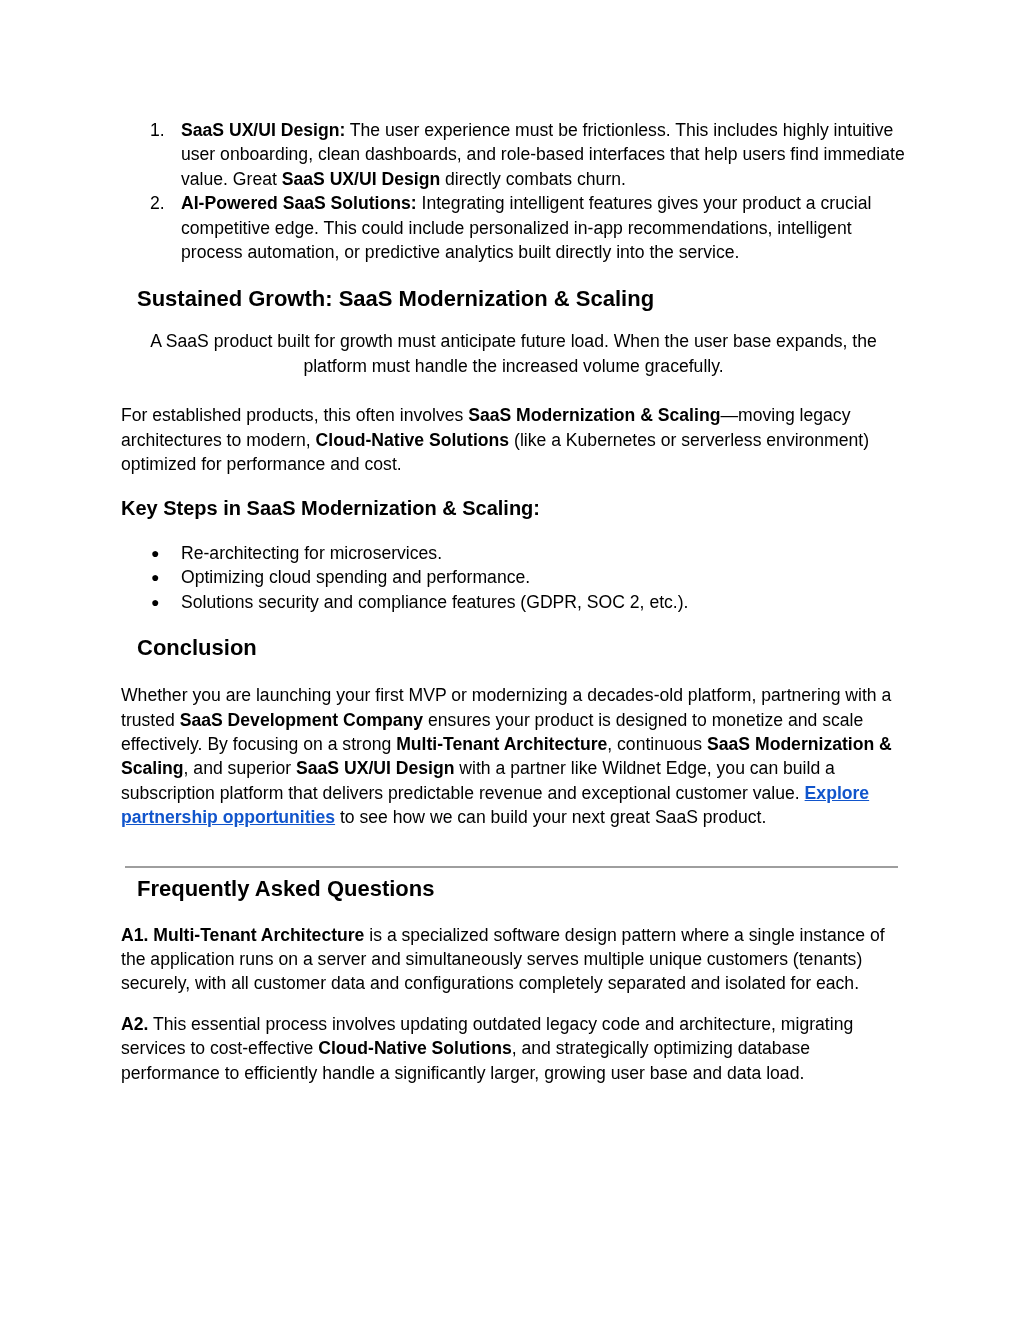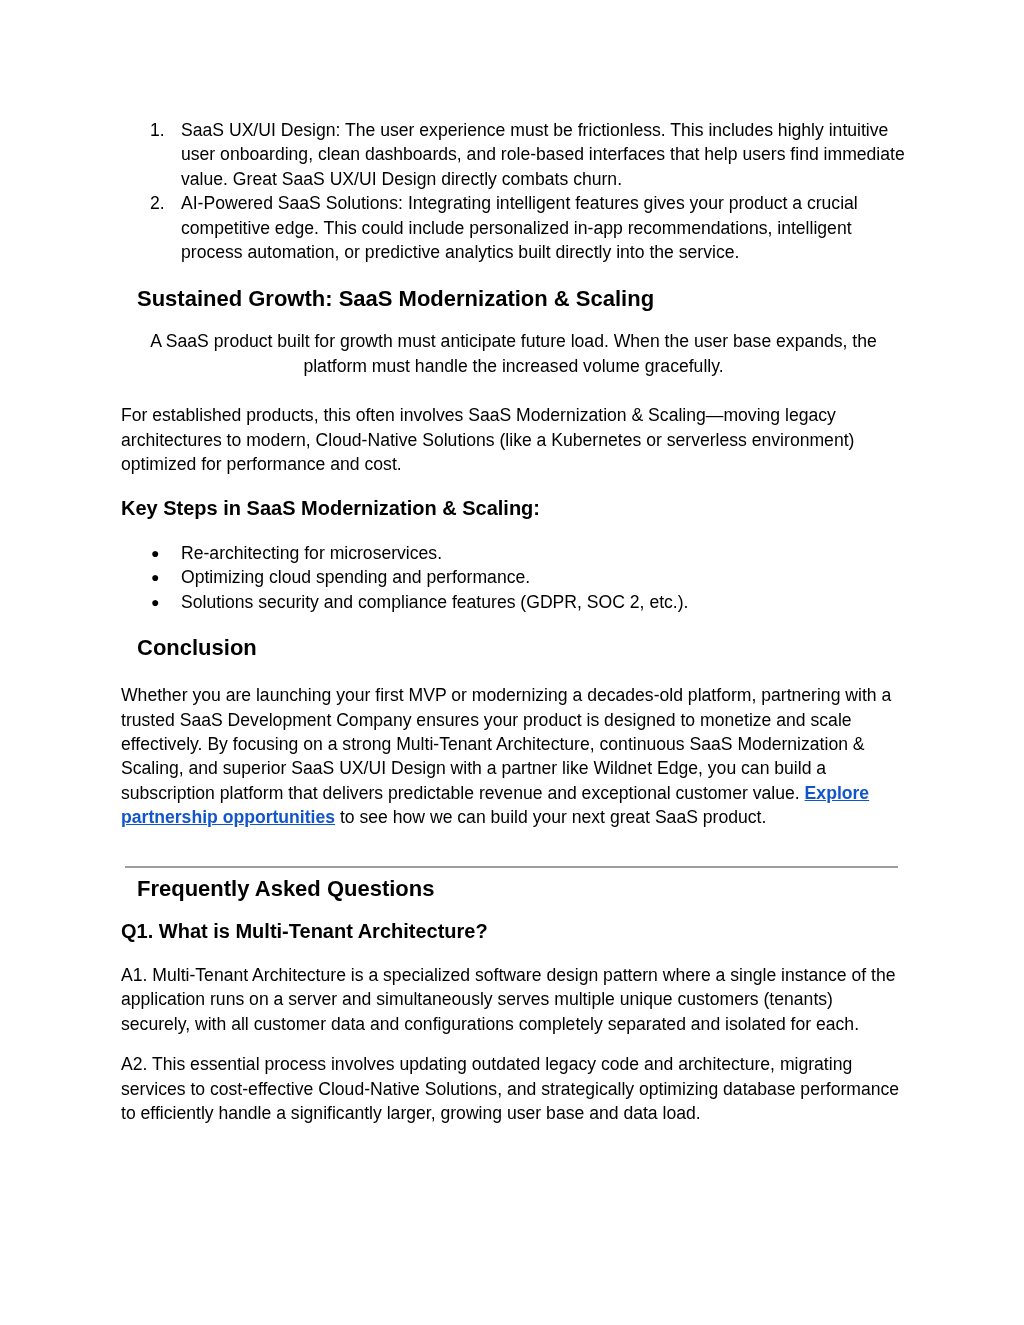"SaaS UX/UI Design:" b { font-weight: normal -> bold }
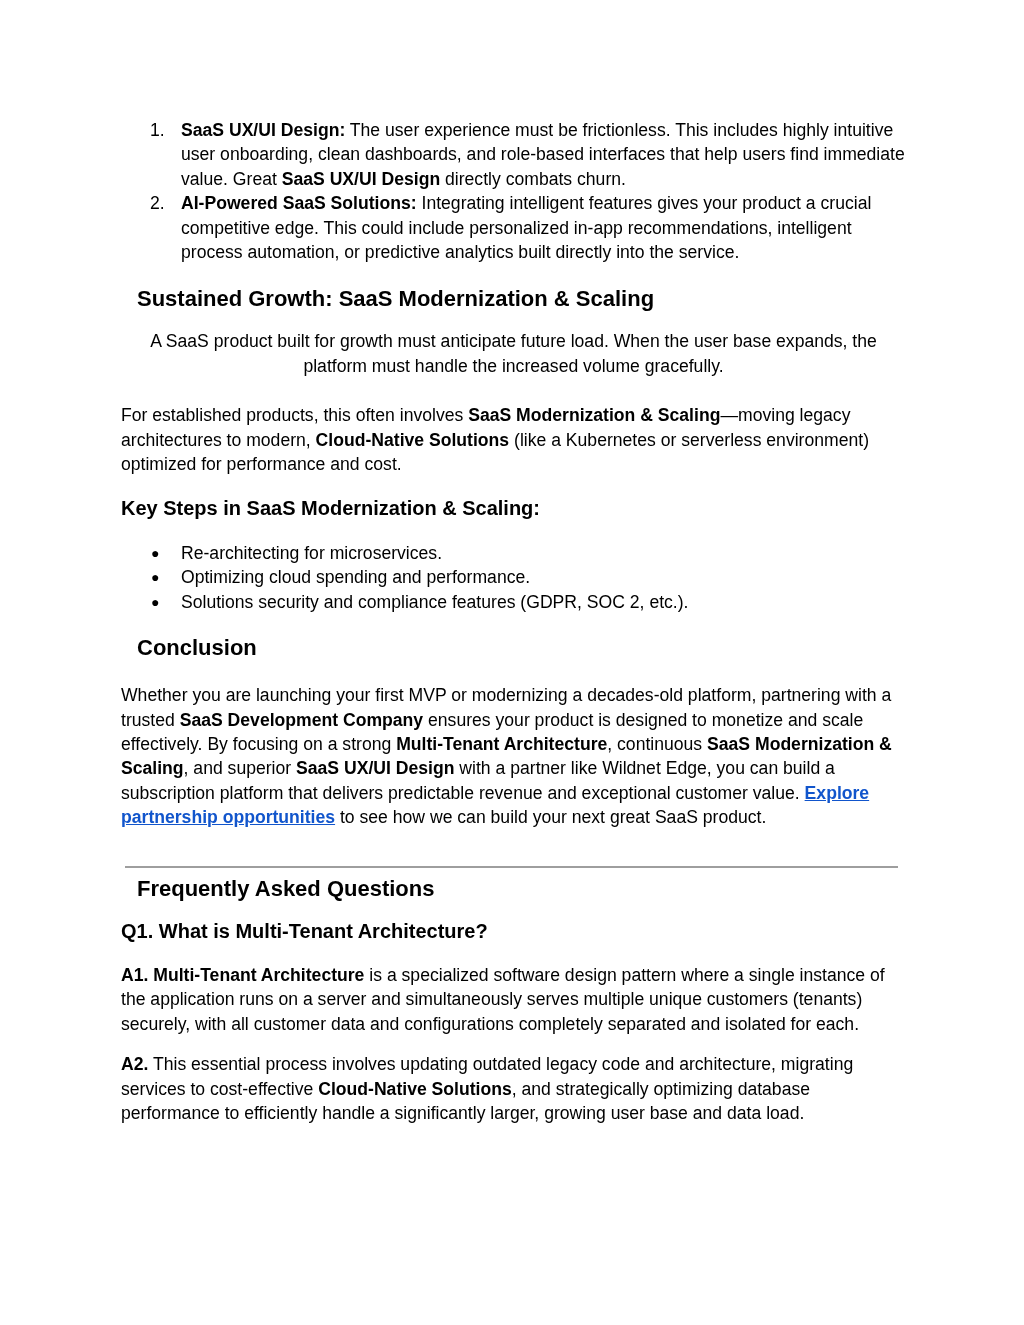"Q1. What is Multi-Tenant Architecture?" h3 { html: <h3>Q1. What is Multi-Tenant Architecture?</h3> -> none }
